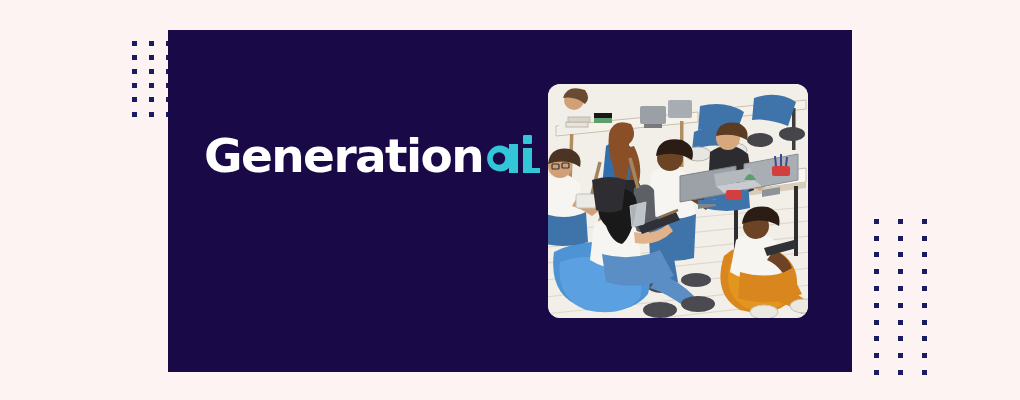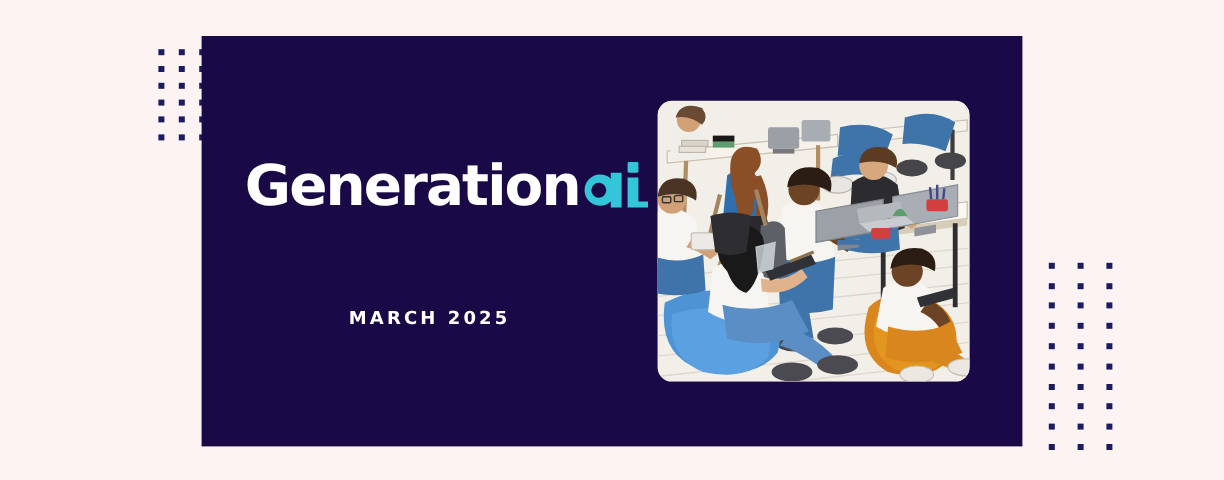"MARCH 2025" div { html: <div>MARCH 2025</div> -> none }
